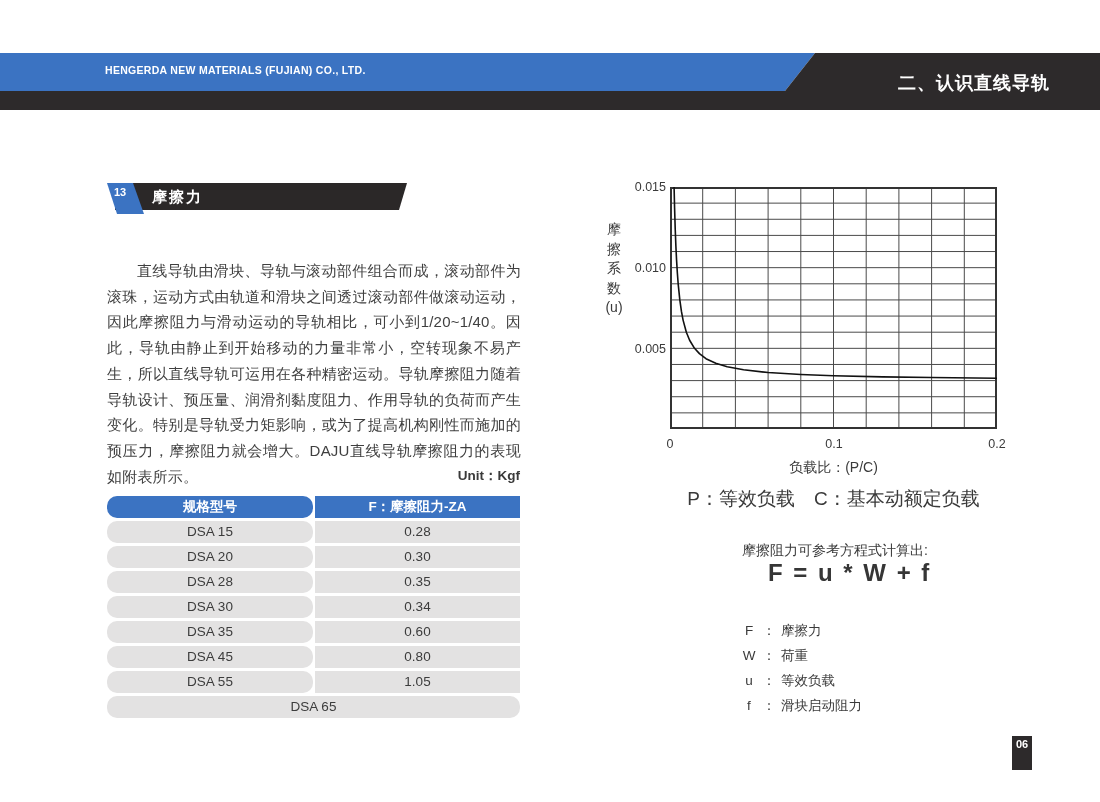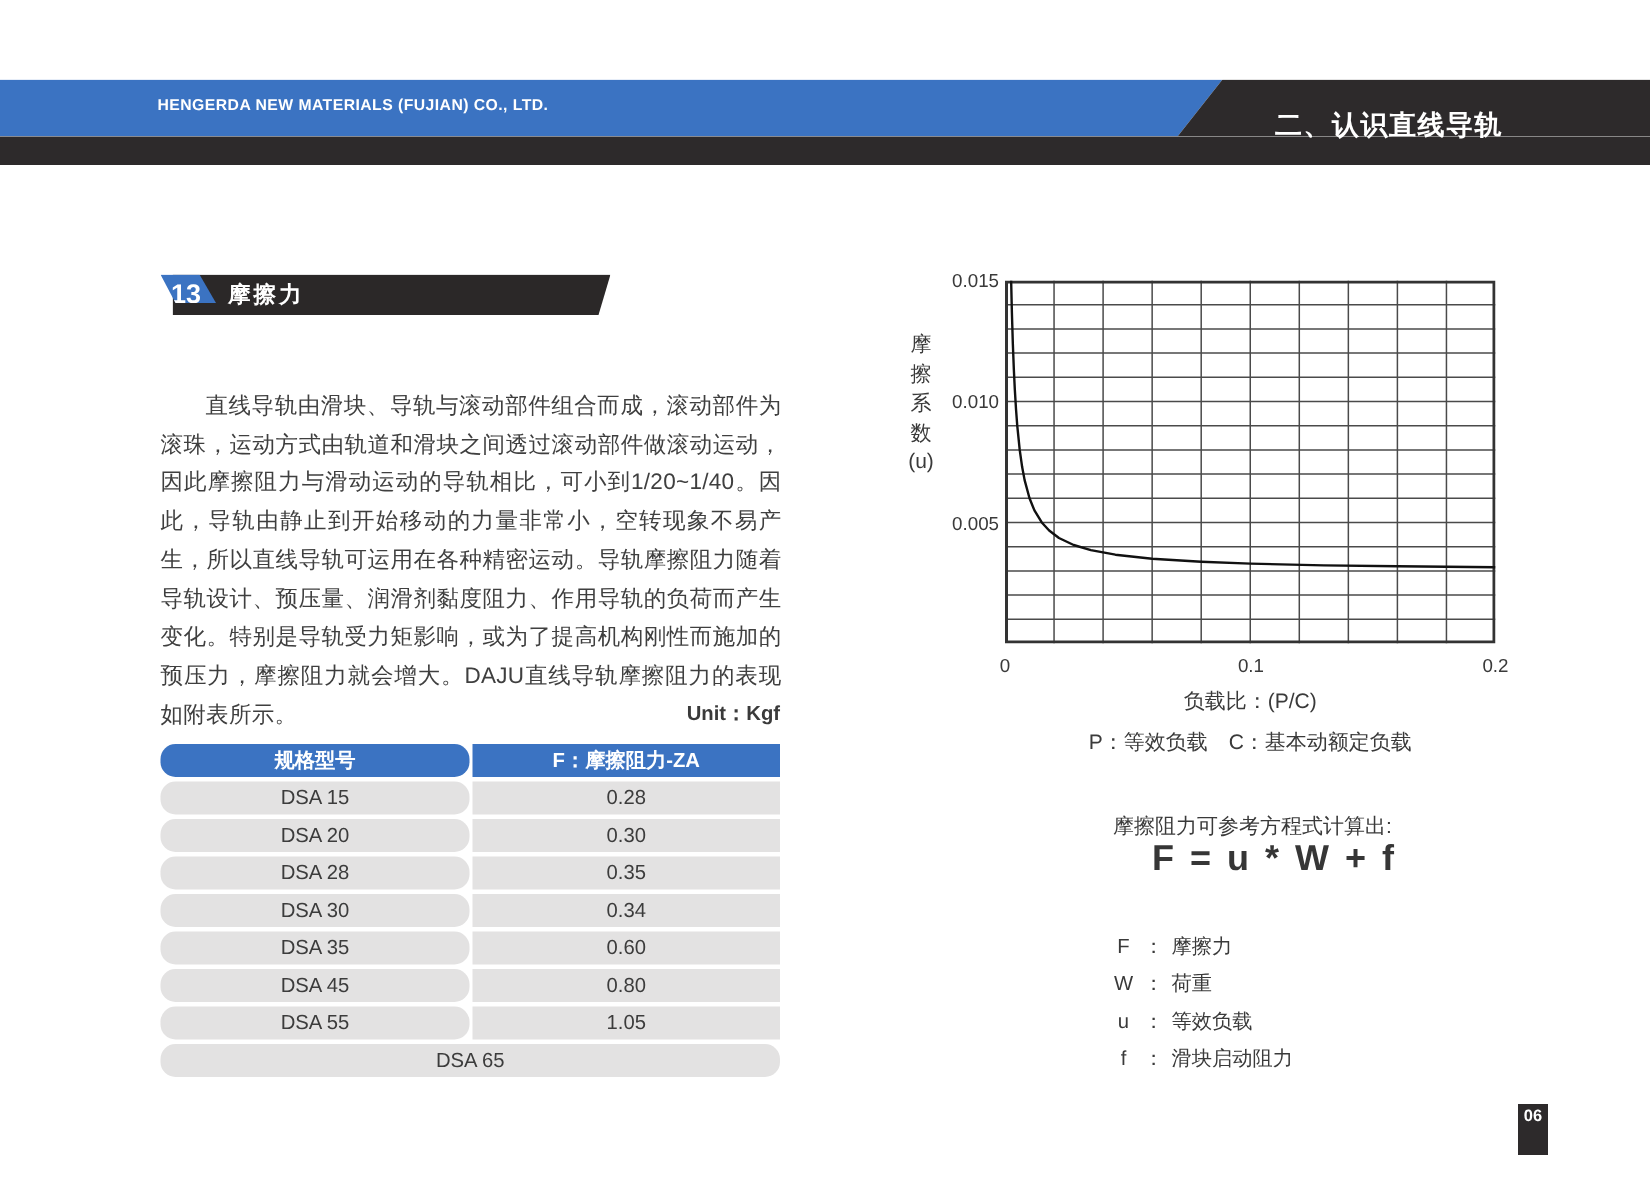"二、认识直线导轨" .header-title { text-align: left -> right }
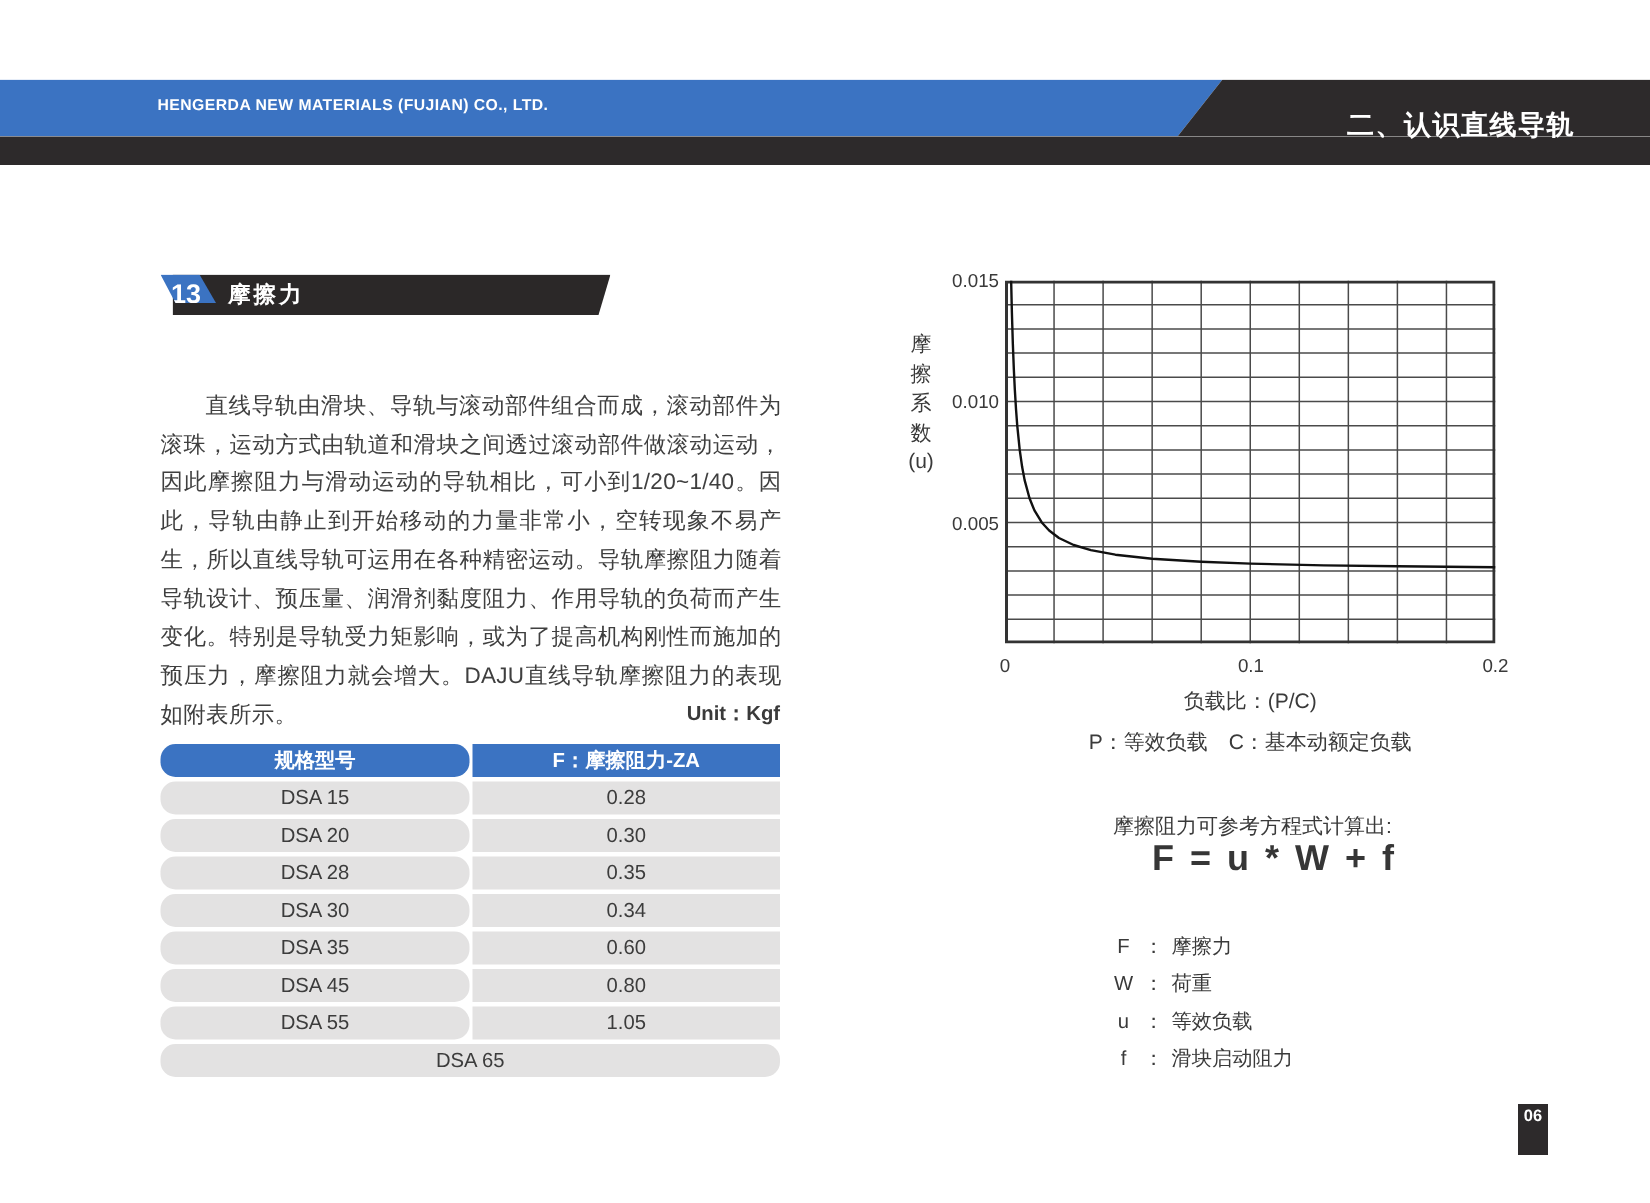"13" .sec-badge { font-size: 18px -> 11px; height: 19px -> 31px }
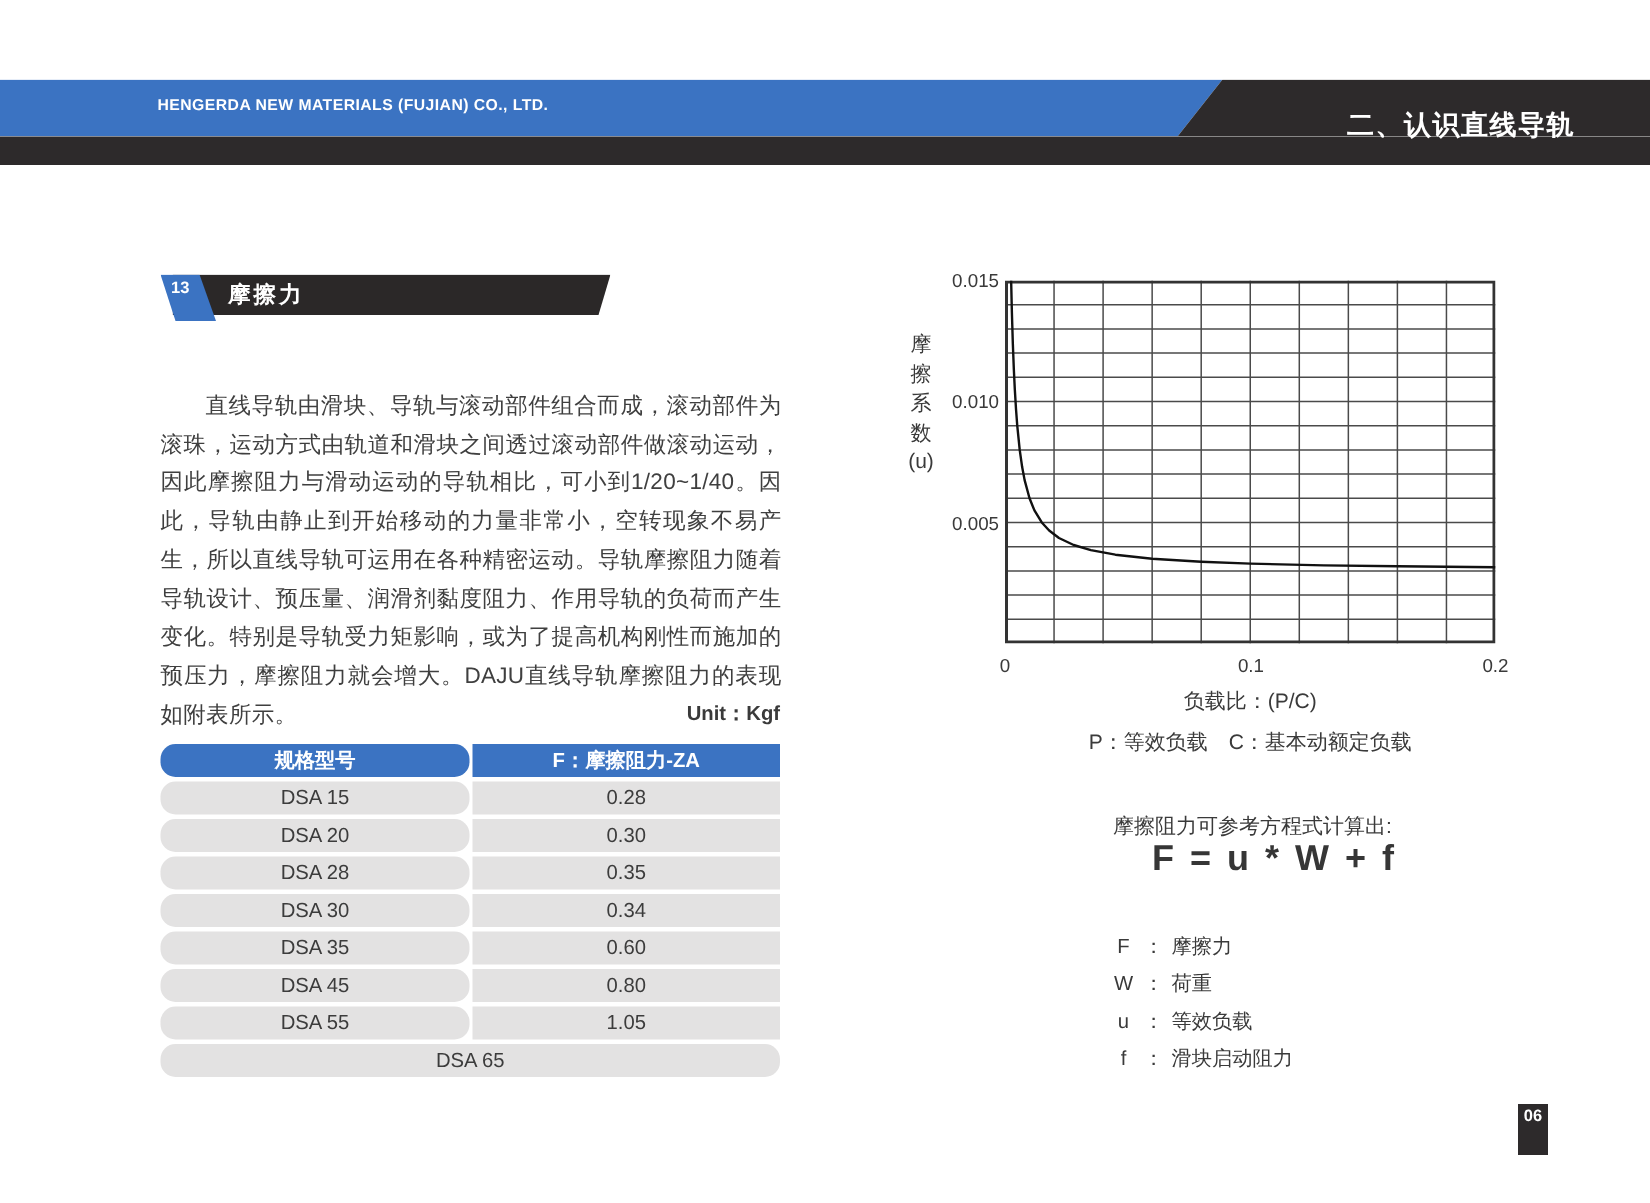"P：等效负载 C：基本动额定负载" .chart-note { font-size: 14px -> 19px }
